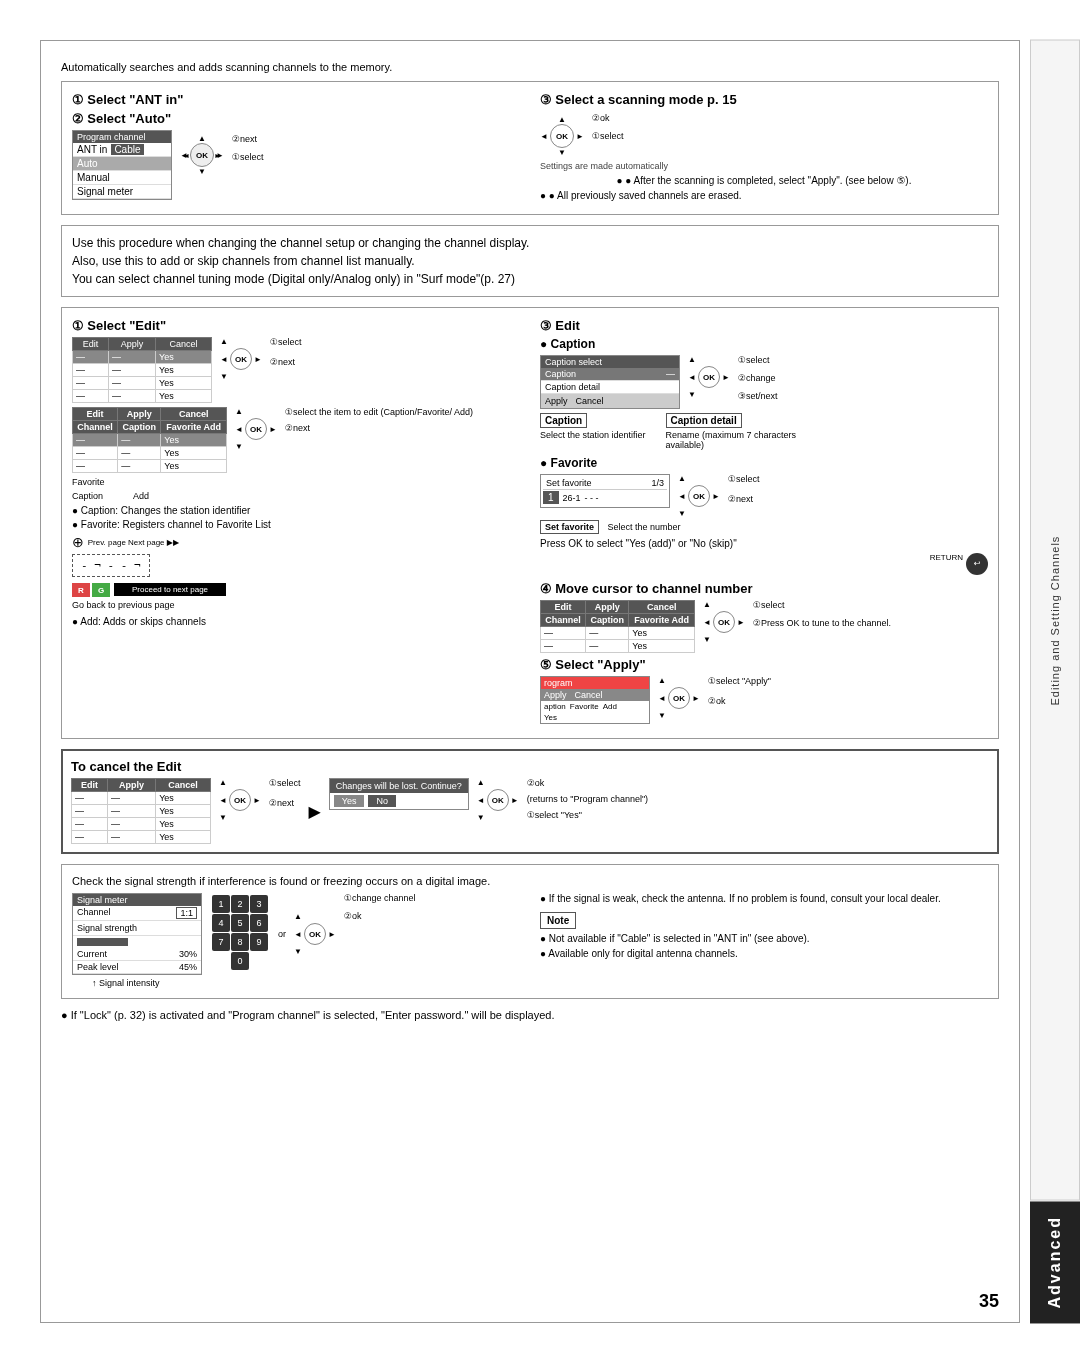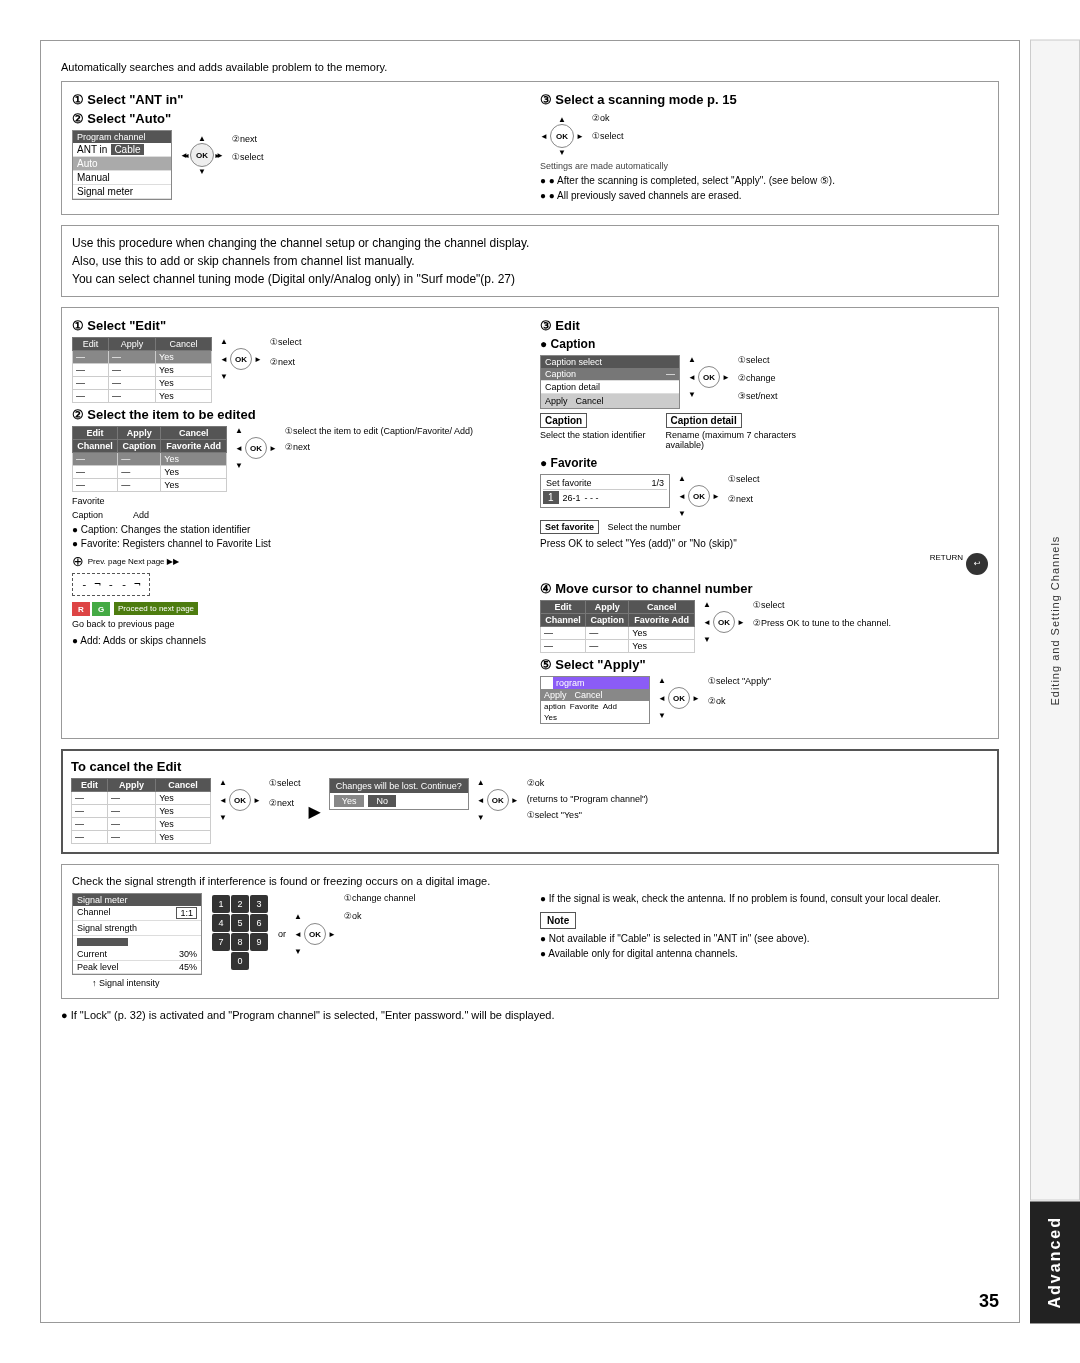"Automatically searches and adds" div.top-instruction { text: available problem -> scanning channels }
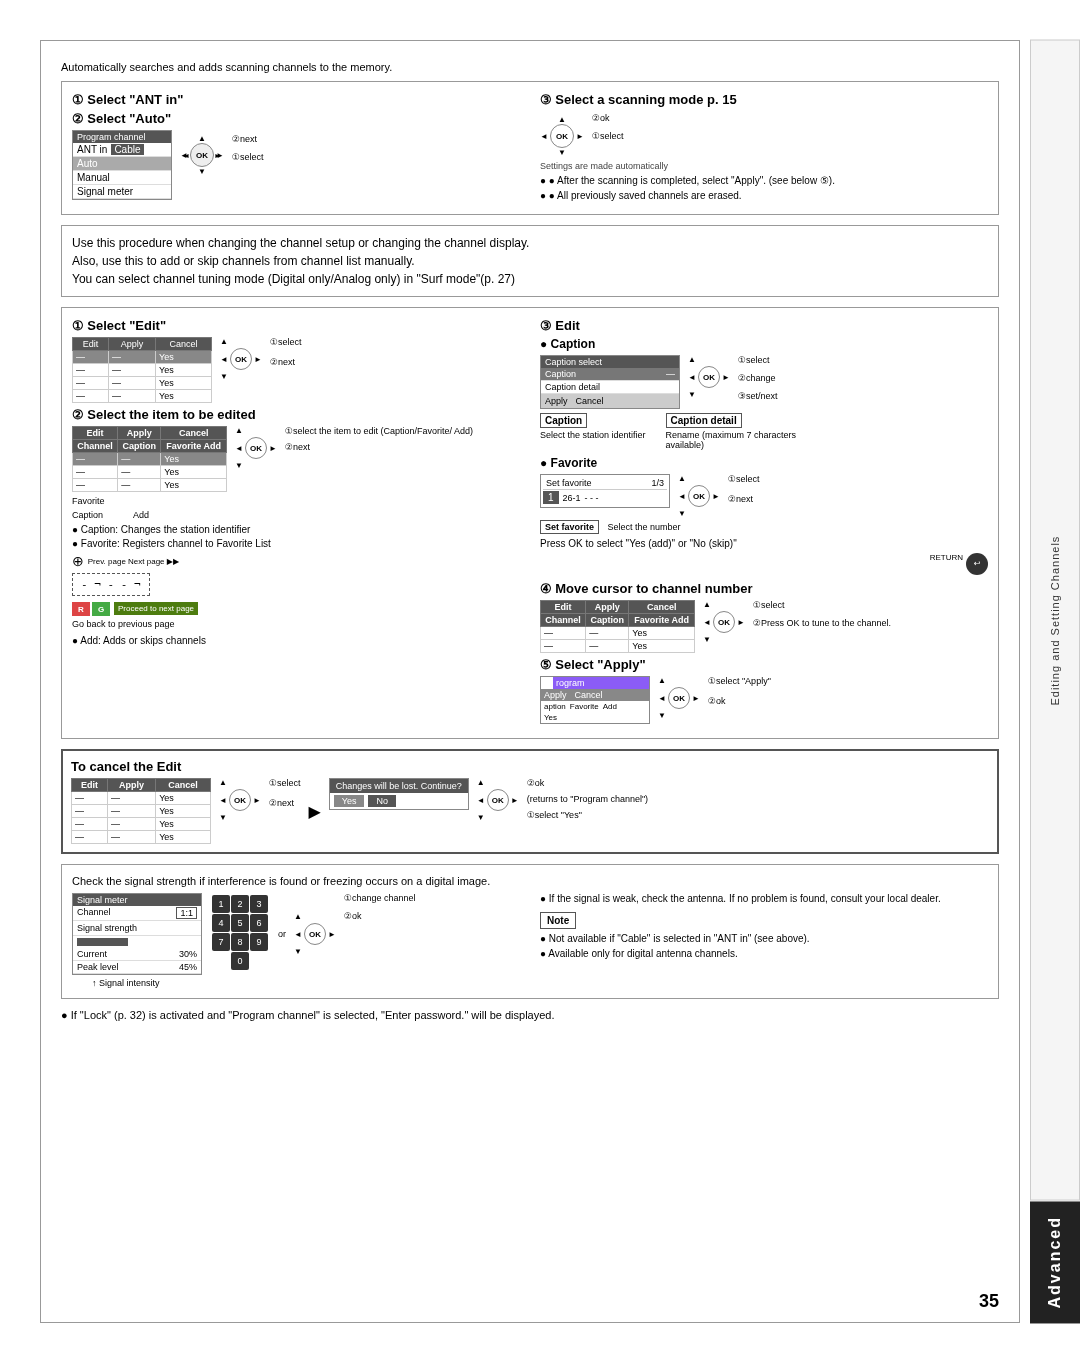"● After the scanning is" div.mt4 { text-align: none -> center }
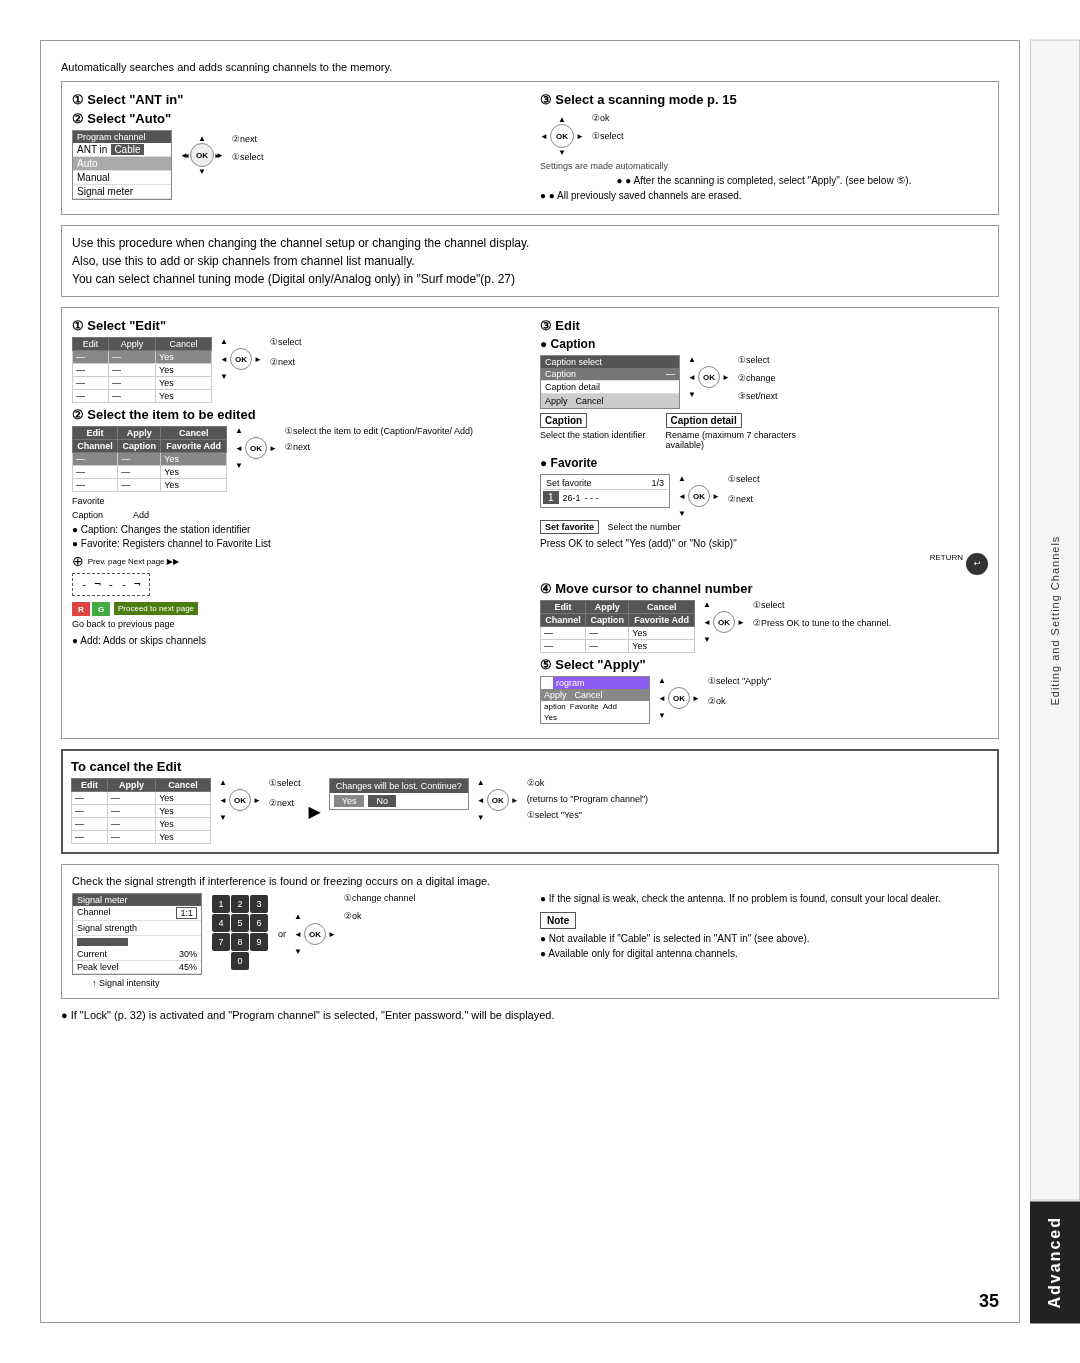"② Select the item to" div.step-title { html: <div>② Select the item to be edited</div> -> none }
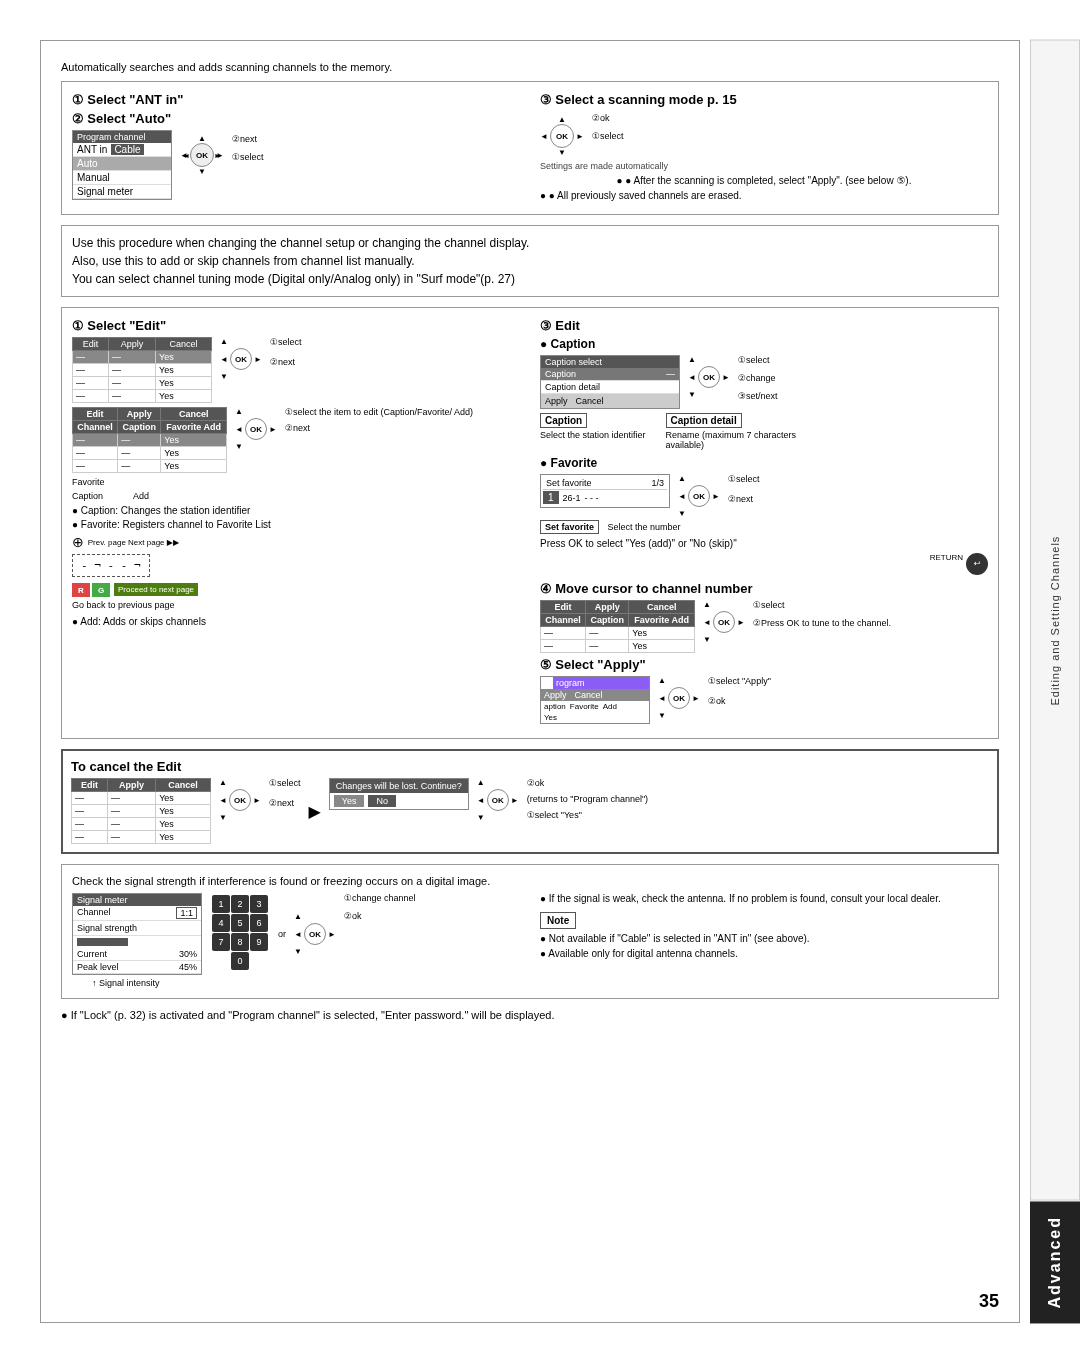"Proceed to next page" .goto-btn { background: #4d7c0f -> #000000; padding: 2px 4px -> 2px 18px }
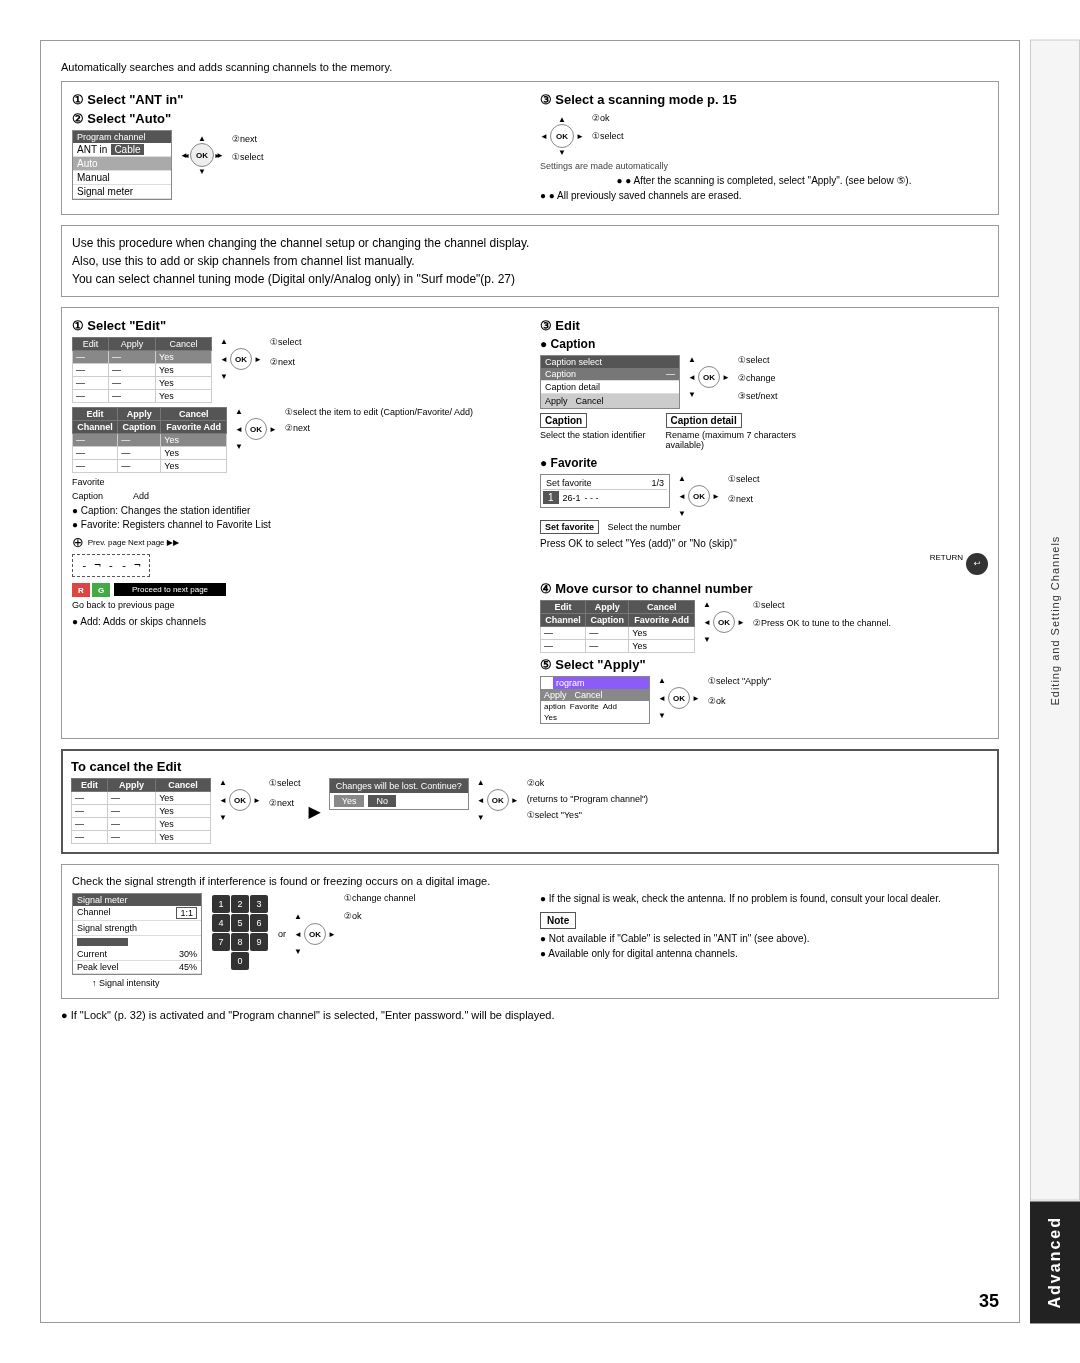"rogram" div { background: #8b5cf6 -> #ef4444; margin-left: 12px -> none }
